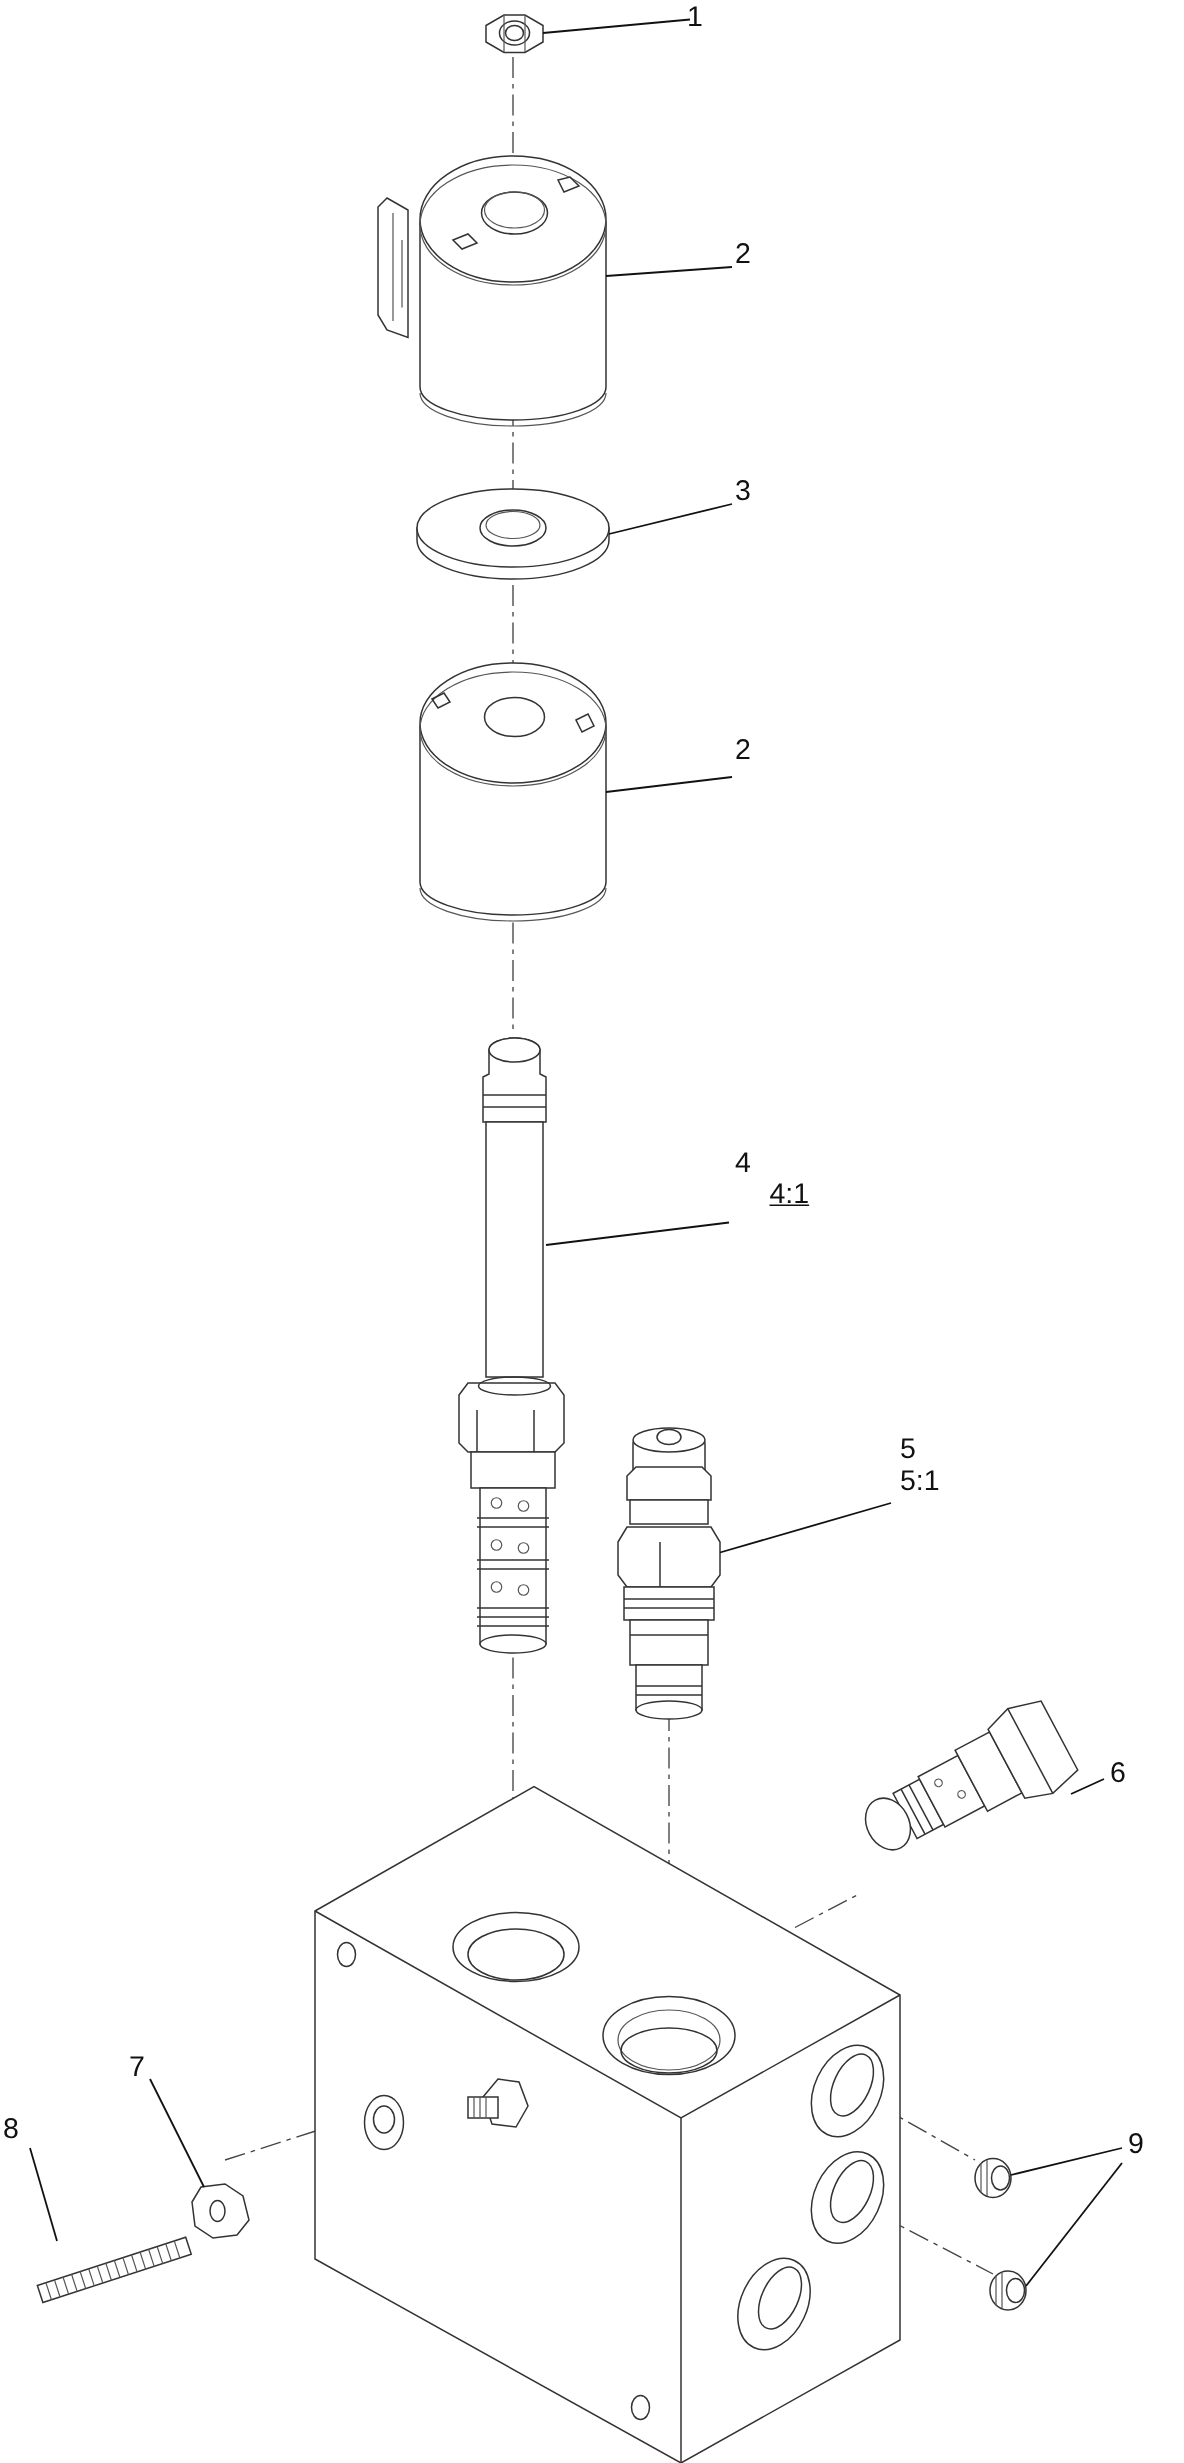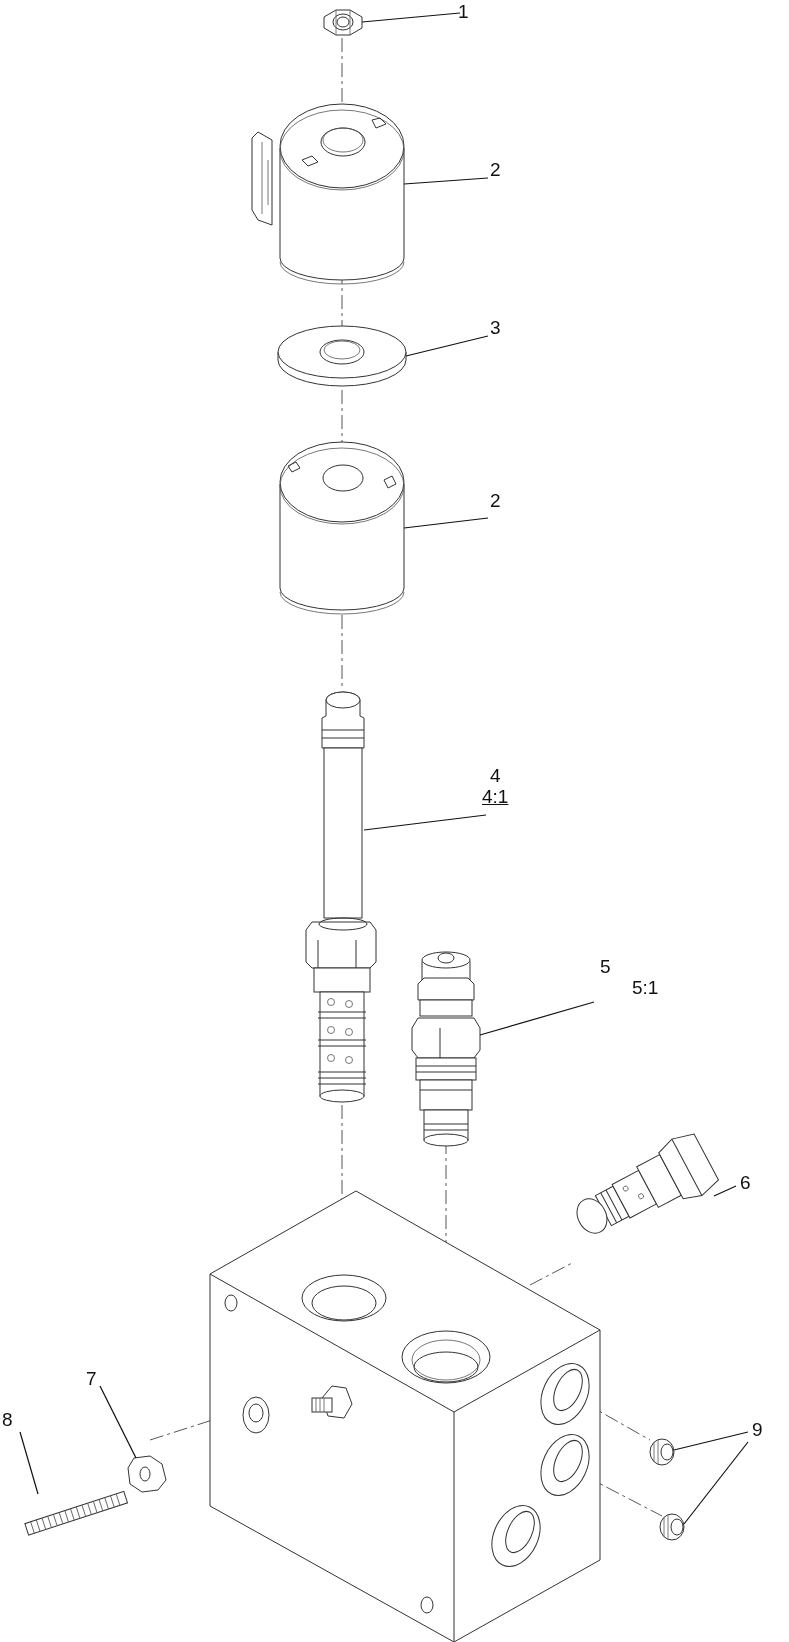"4:1" div.callout { left: 482px -> 513px }
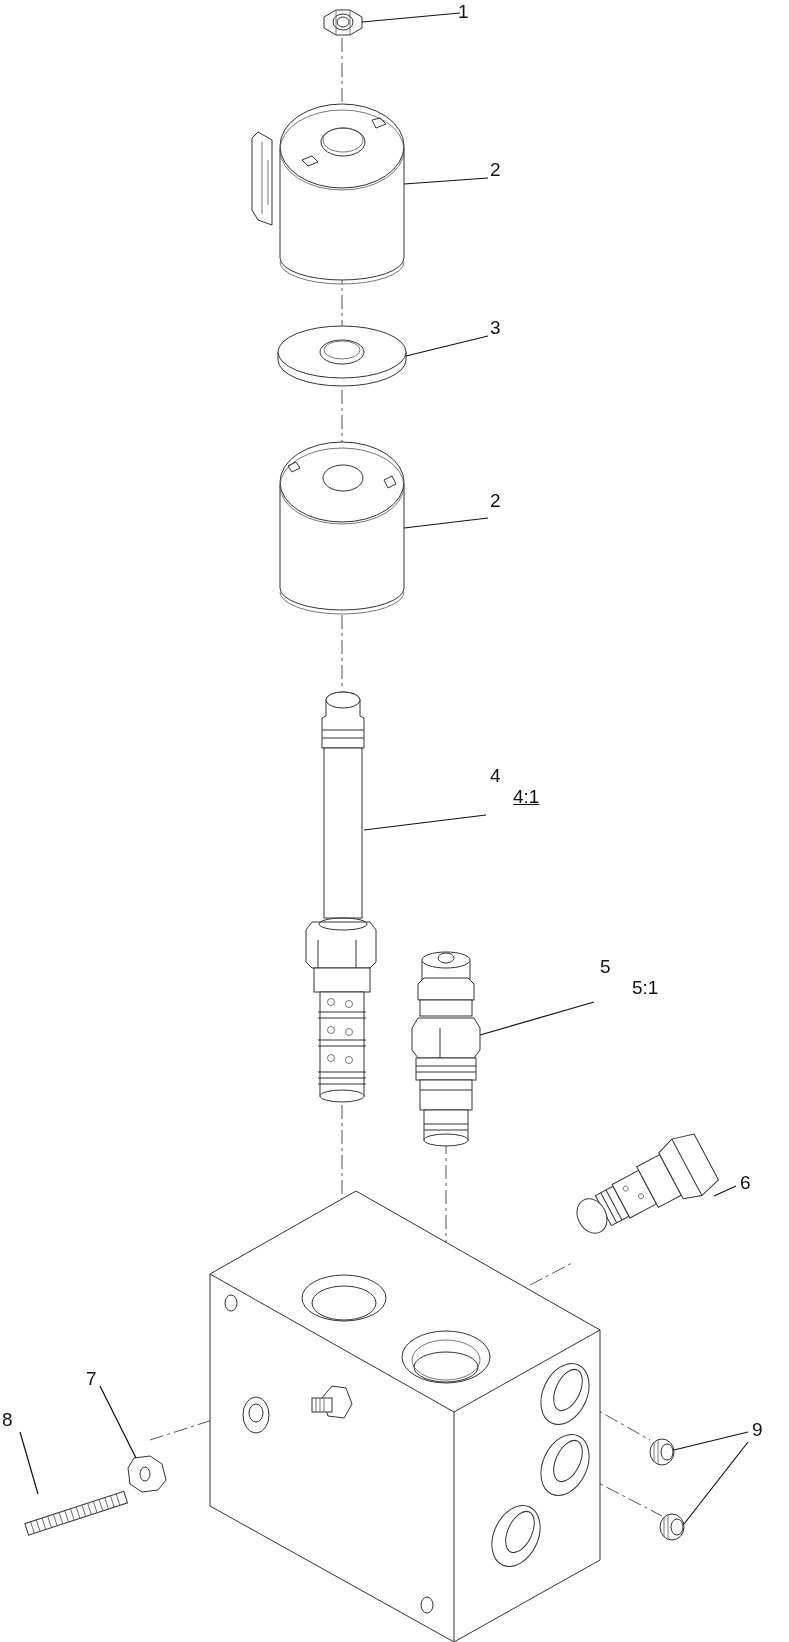"5:1" div.callout { left: 632px -> 600px }
